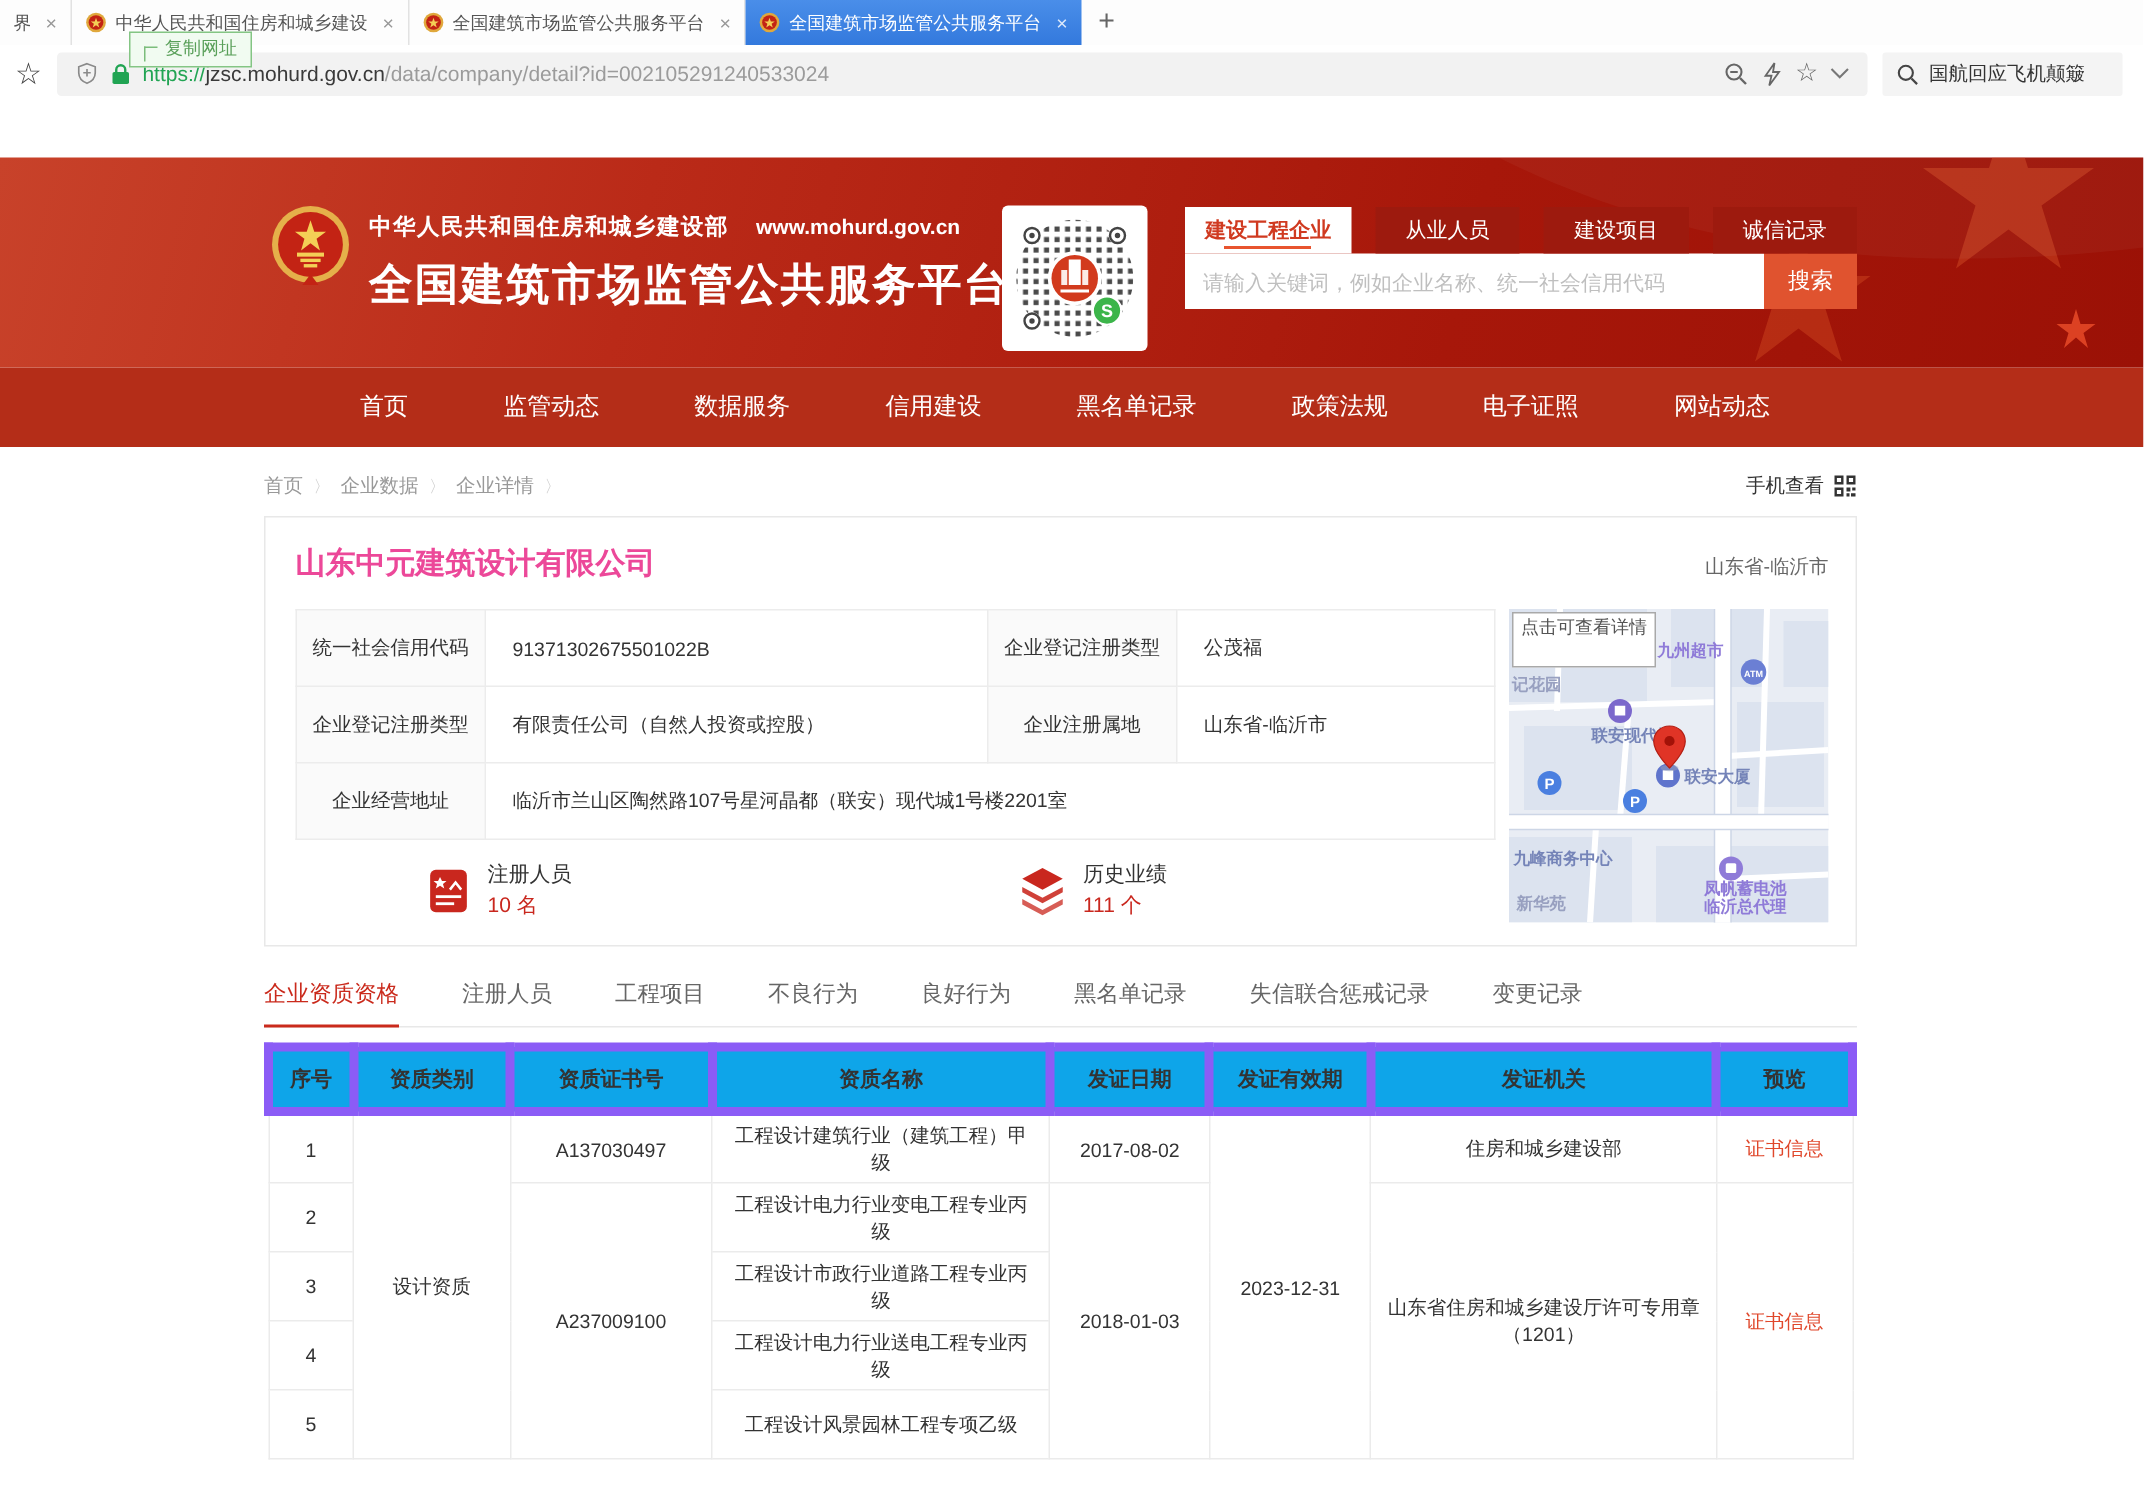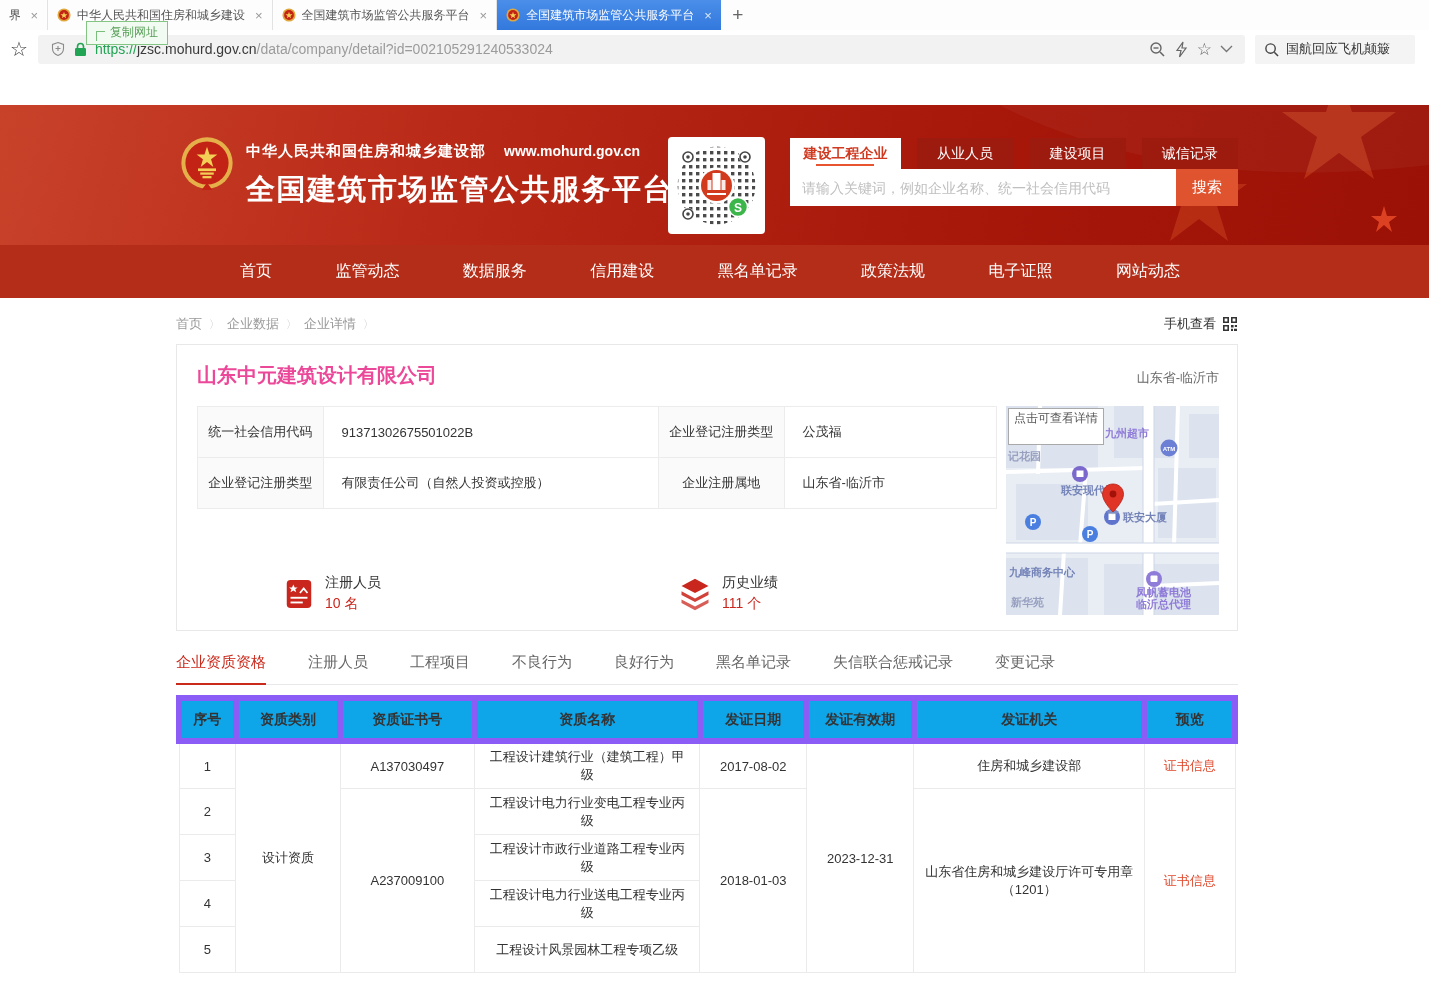"企业经营地址" tr { html: none -> <tr> <td>企业经营地址</td> <td>临沂市兰山区陶然路107号星河晶都（联安）现代城1号楼2201室</td> </tr> }
